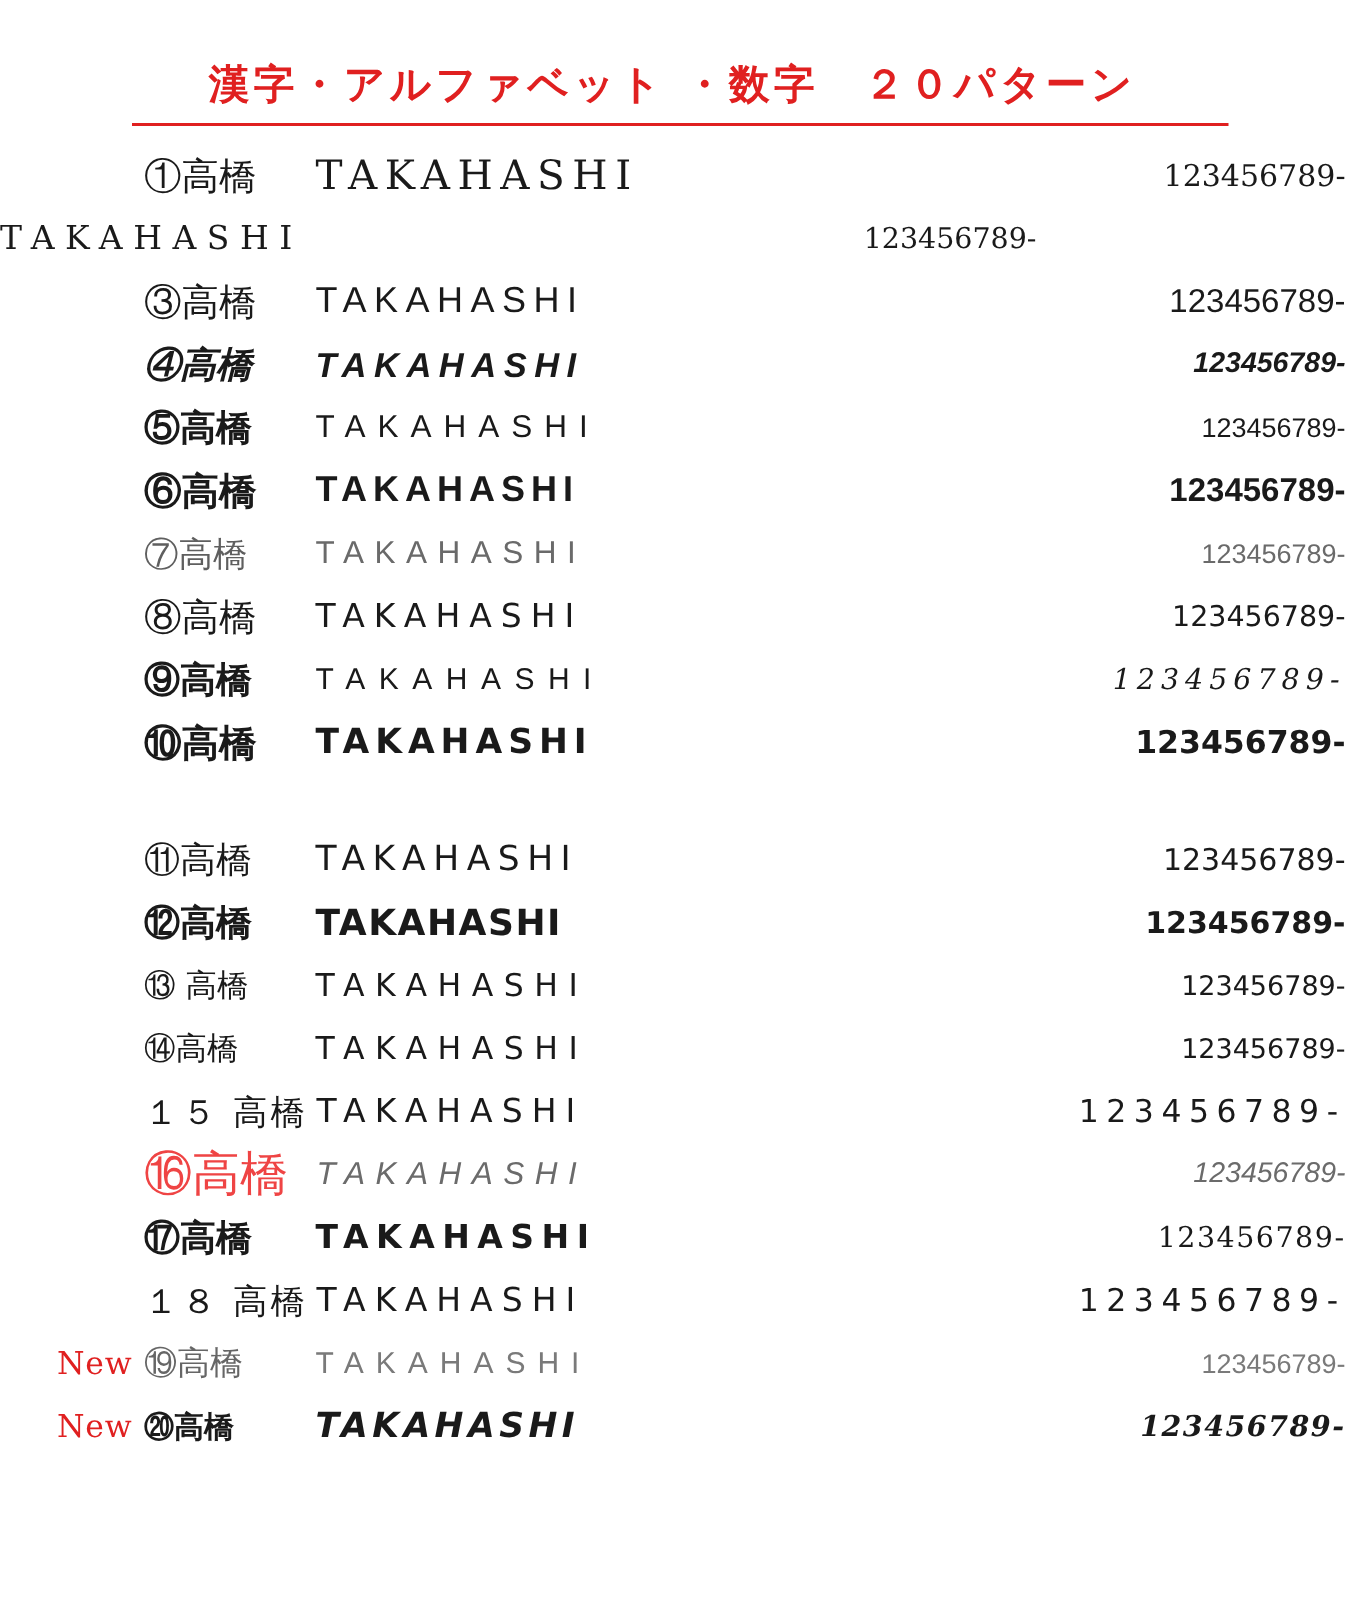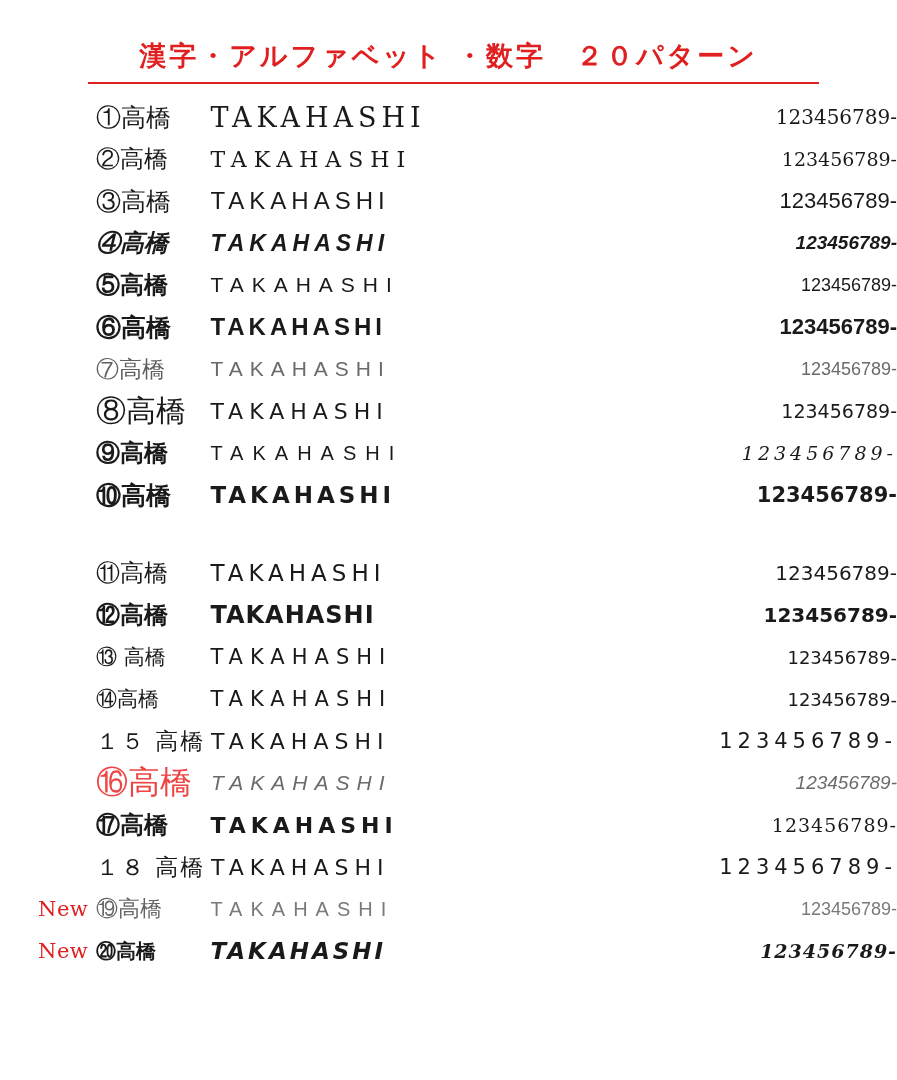"②高橋" div.col-kanji { html: <div>②高橋</div> -> none }
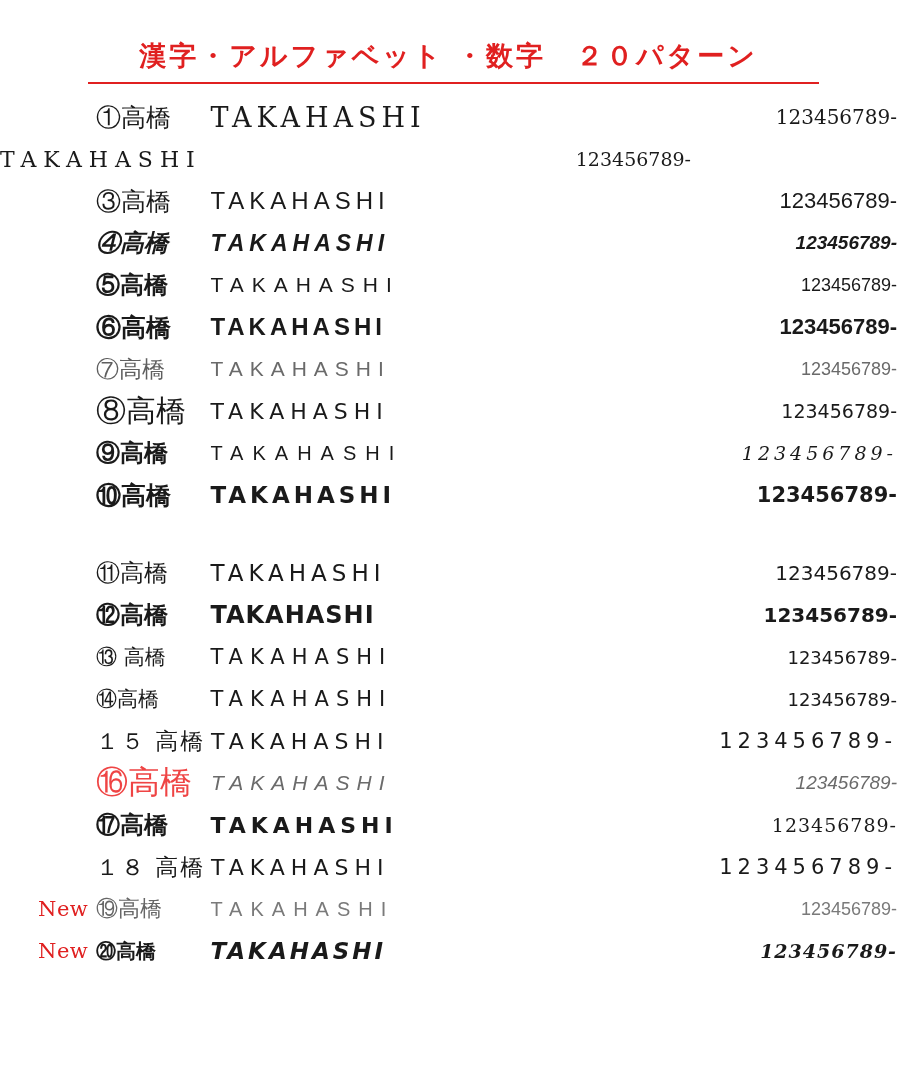"⑧高橋" .s8 .col-kanji { font-size: 30px -> 25px }
